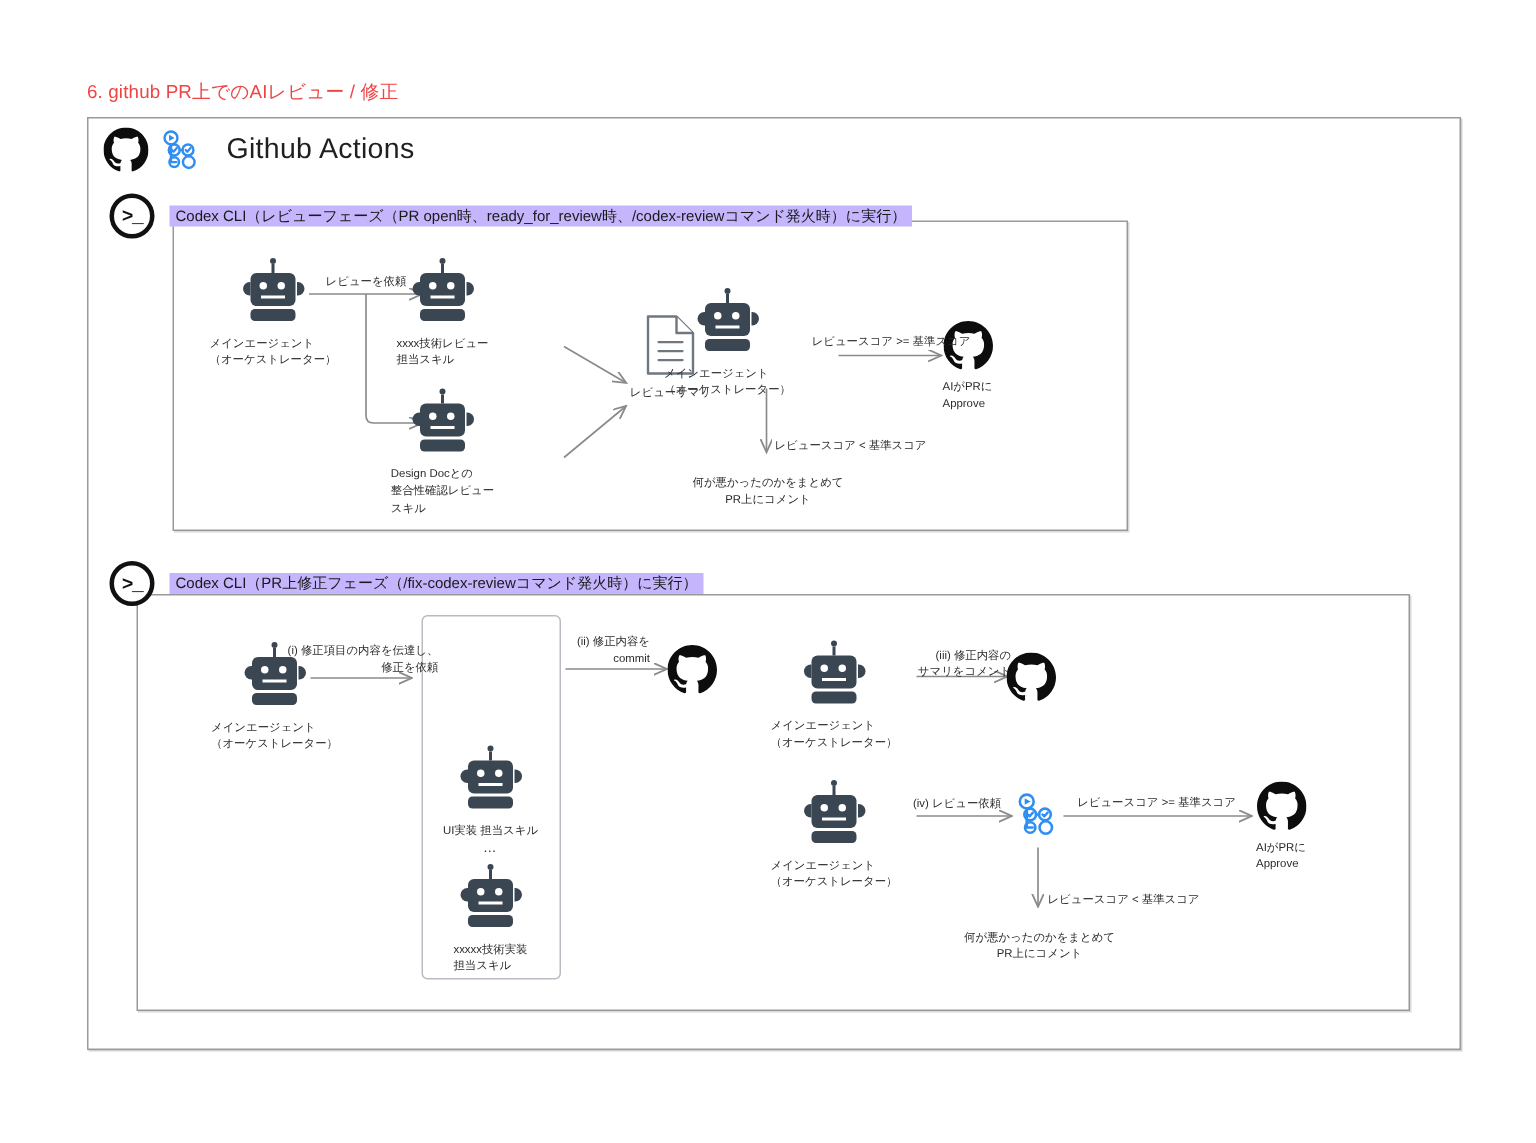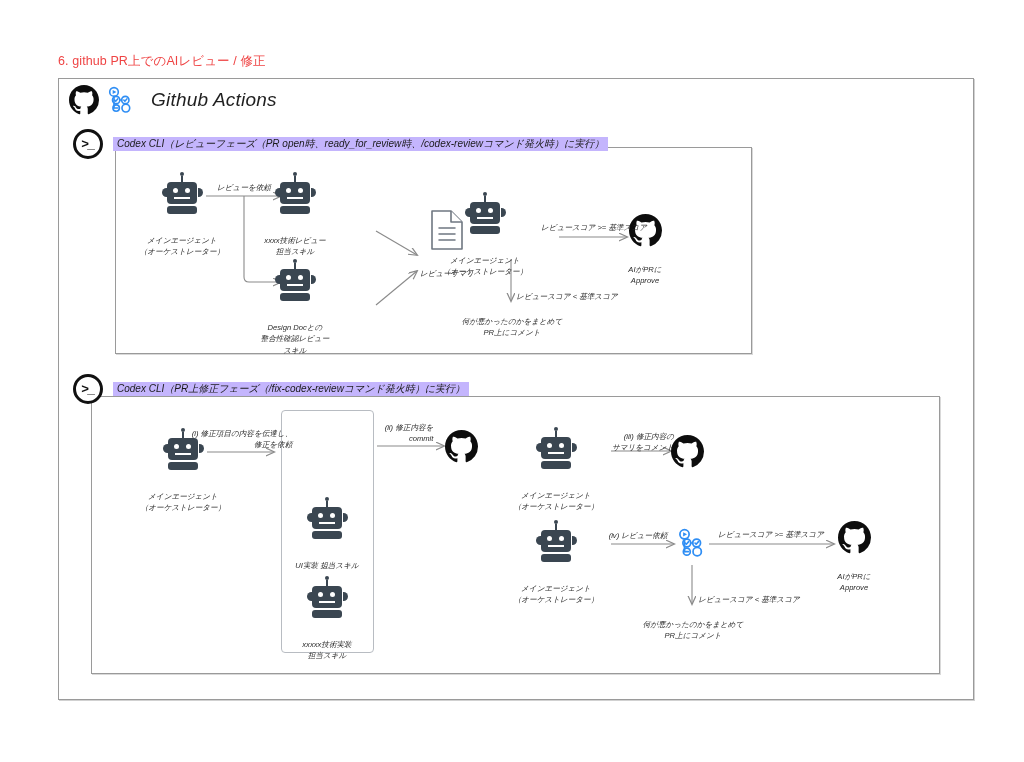"Github Actions" .outer-frame { font-style: italic -> none }
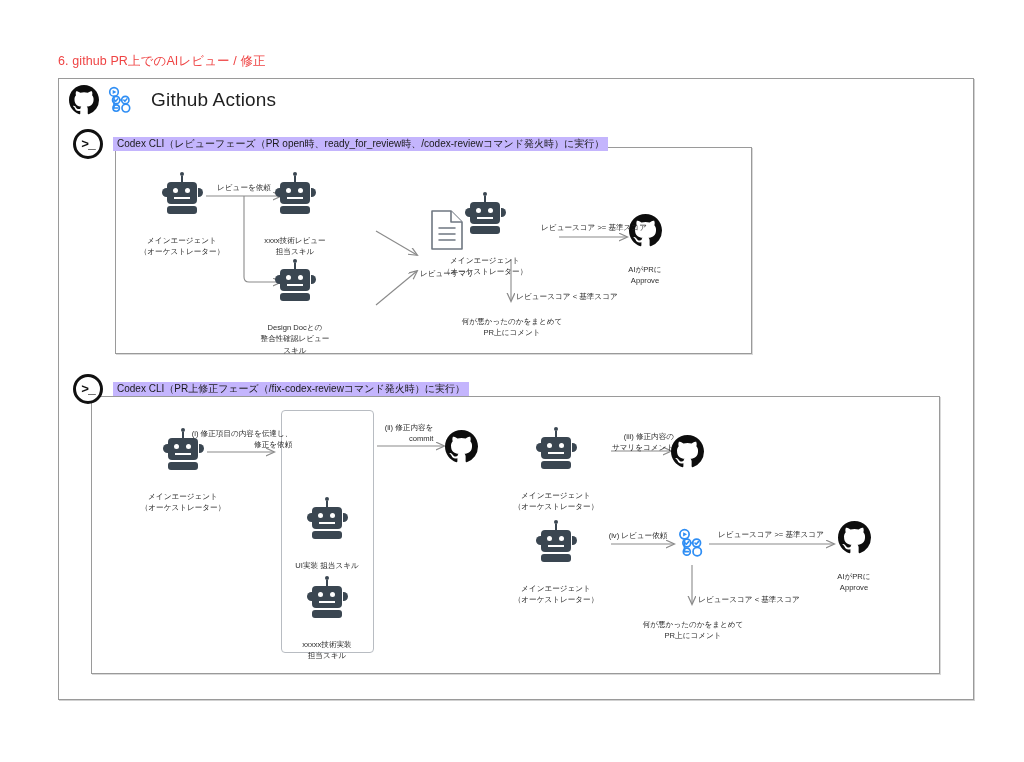"メインエージェント" .node-caption { margin-top: 17px -> 5px; text-align: center -> none }
